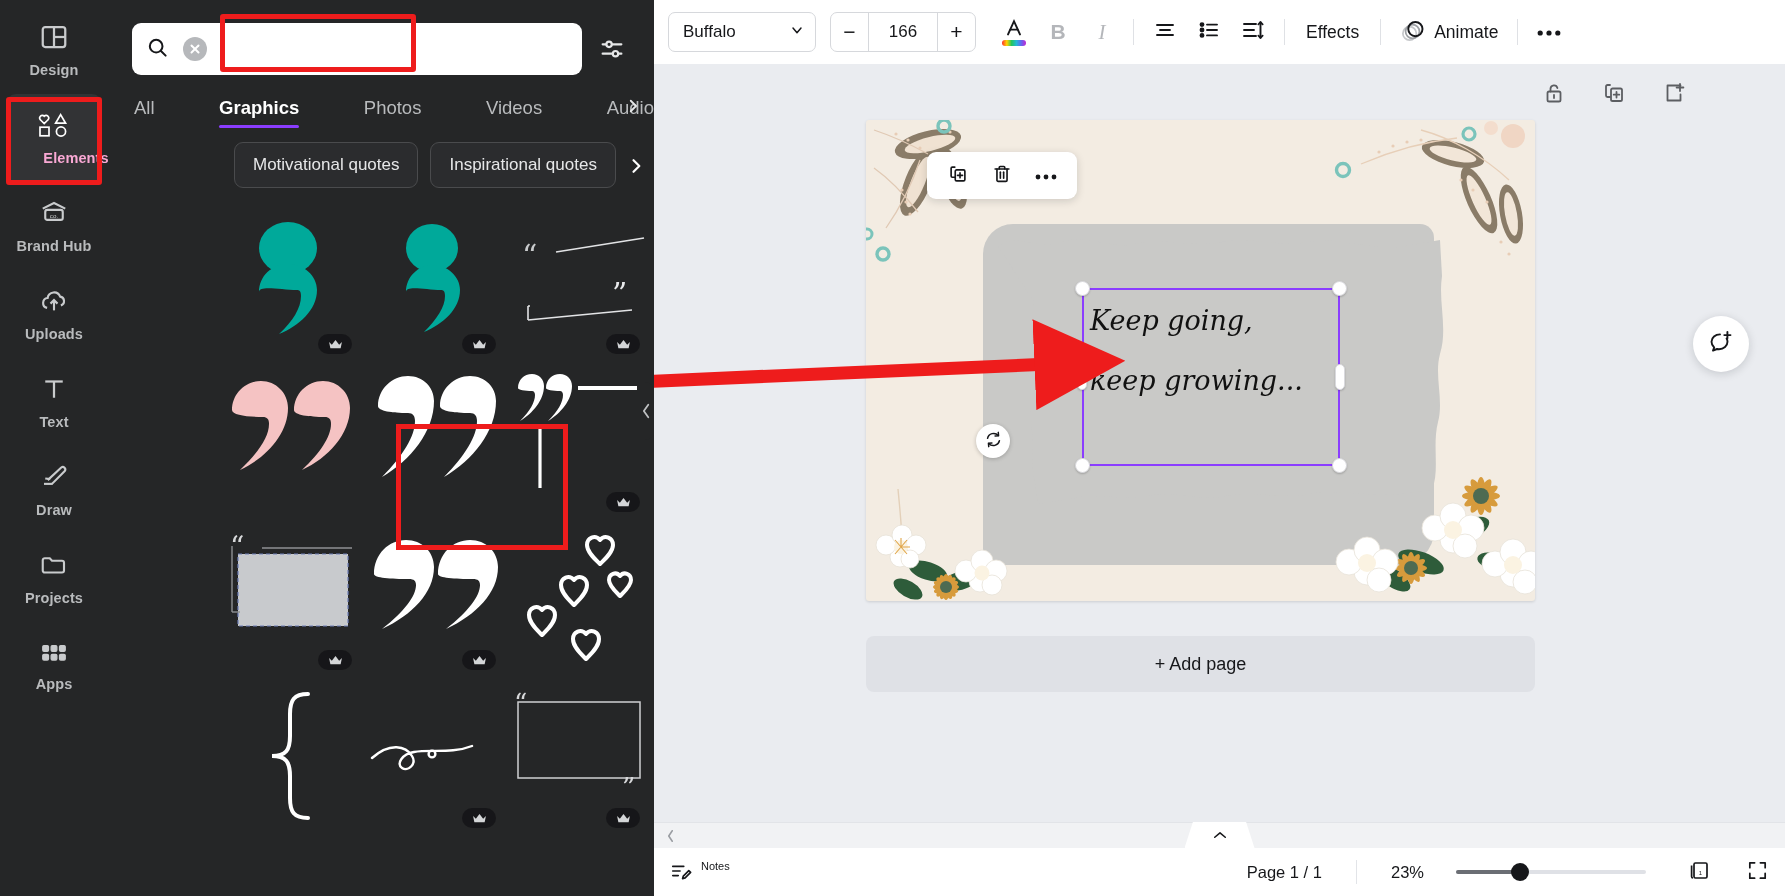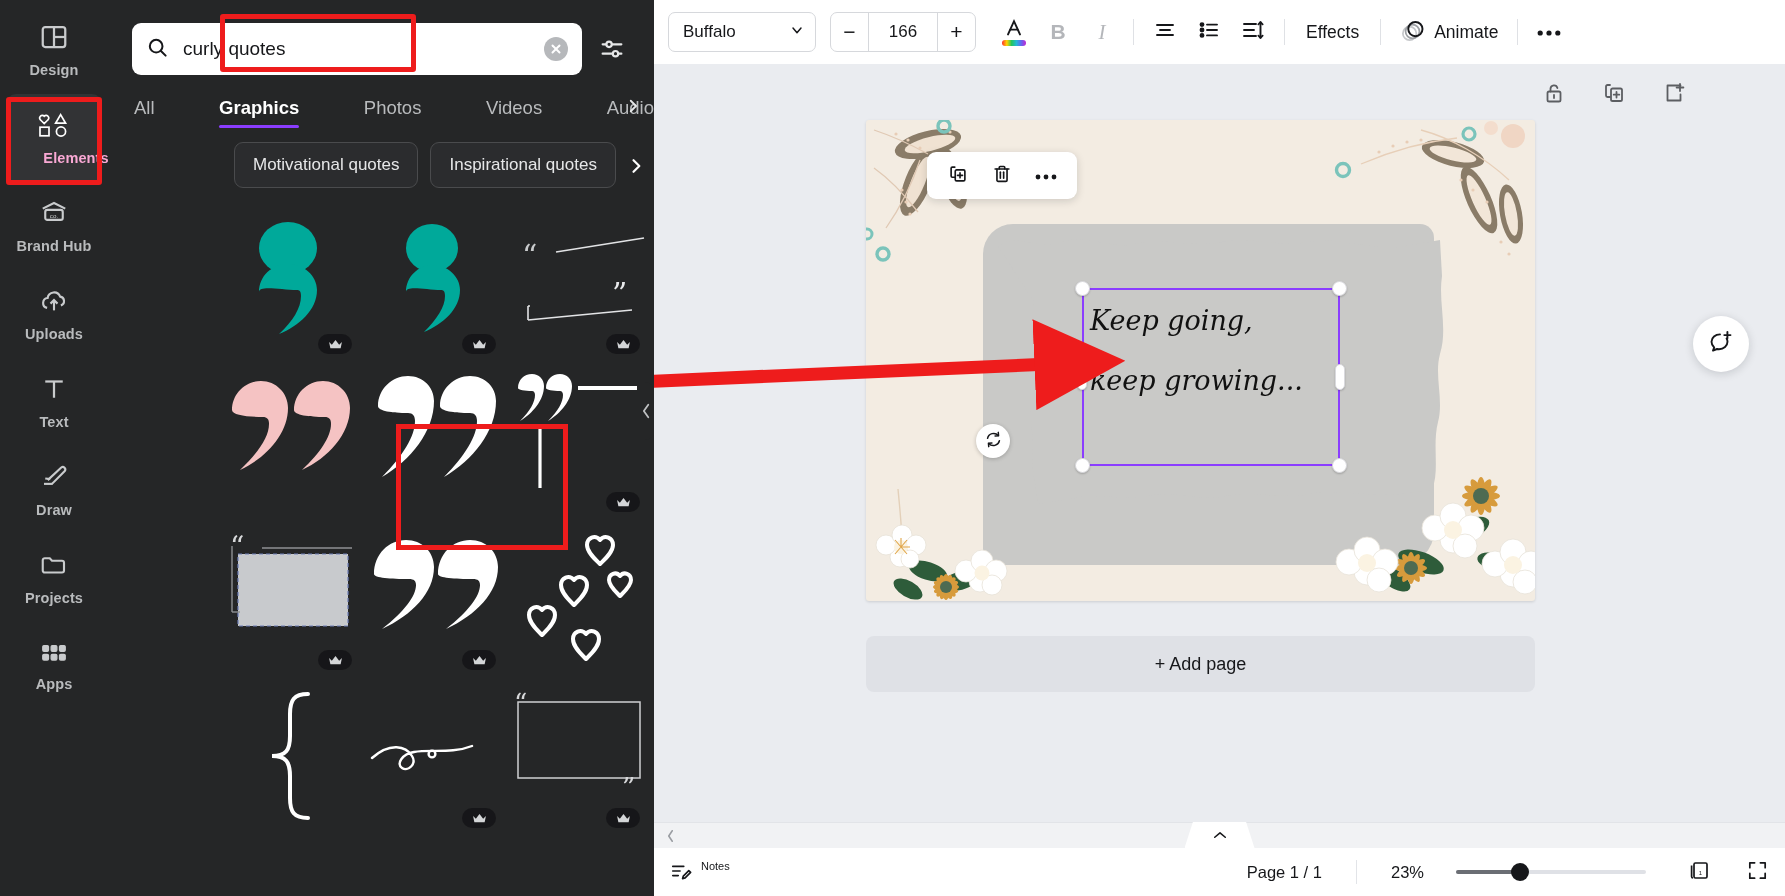"curly quotes" input { html: <input> -> none }
